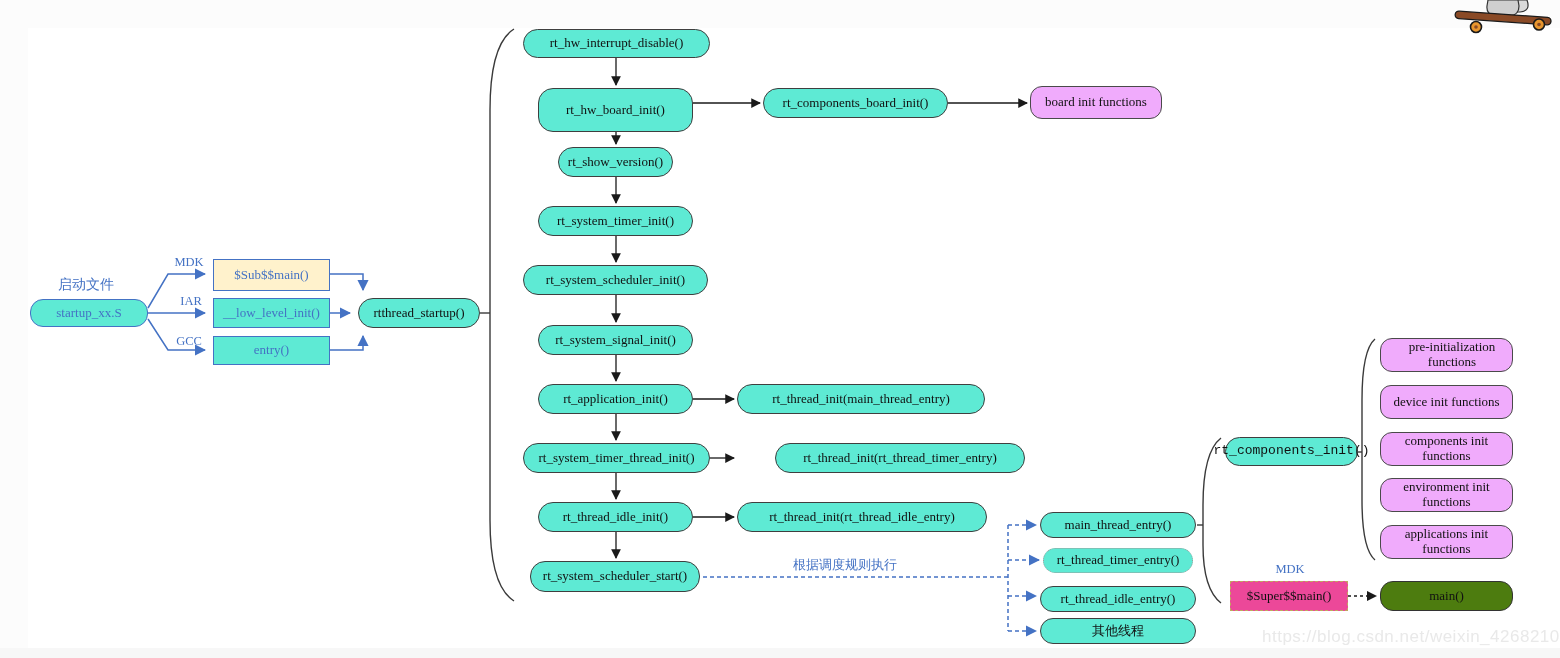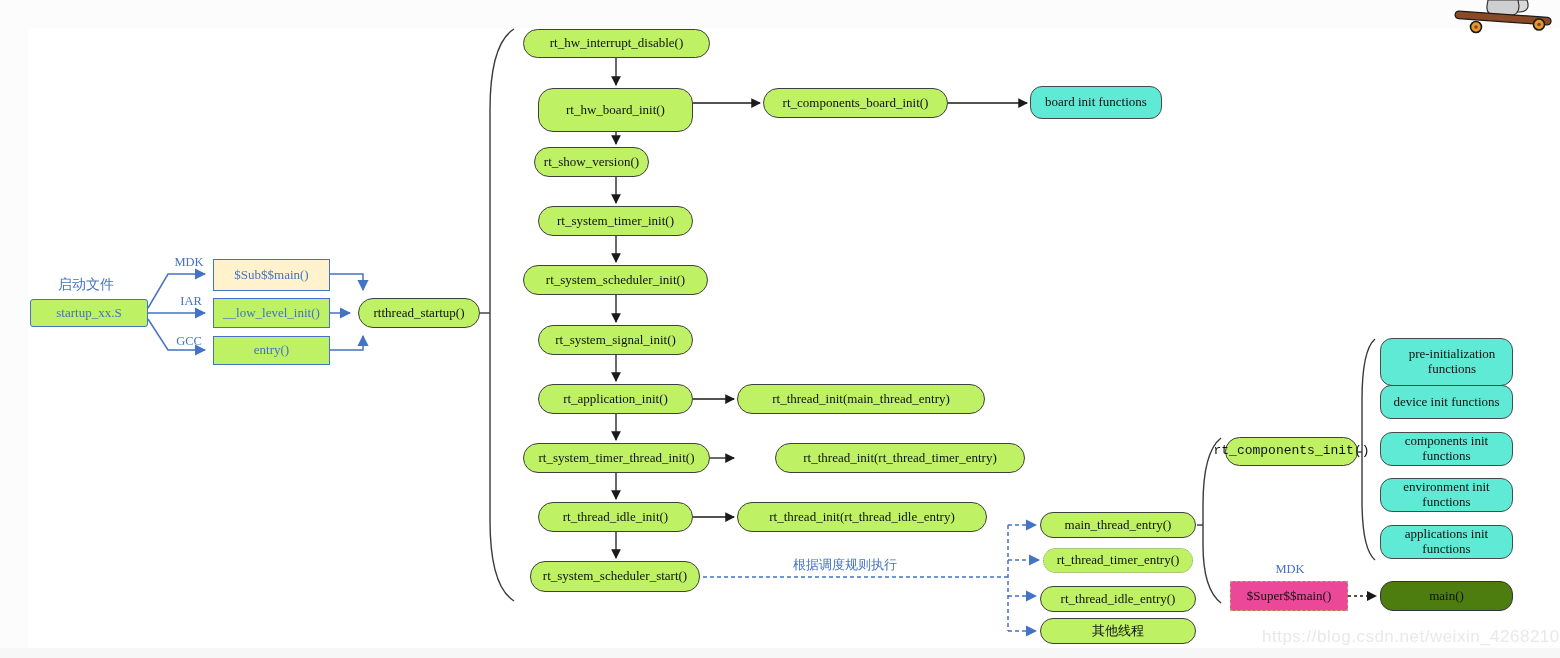"rt_hw_interrupt_disable()" .node { background: #bef264 -> #5eead4 }
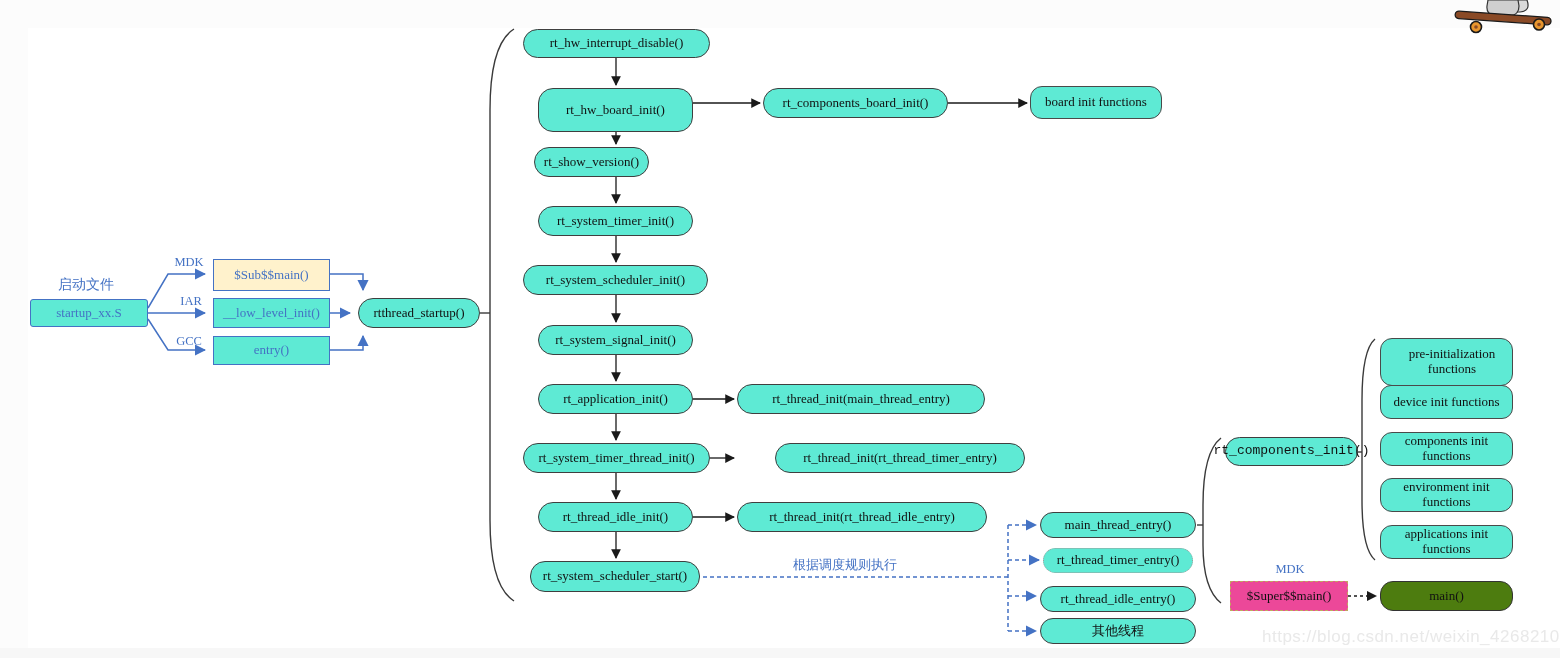"board init functions" .fill-blue { background: #5eead4 -> #f0abfc }
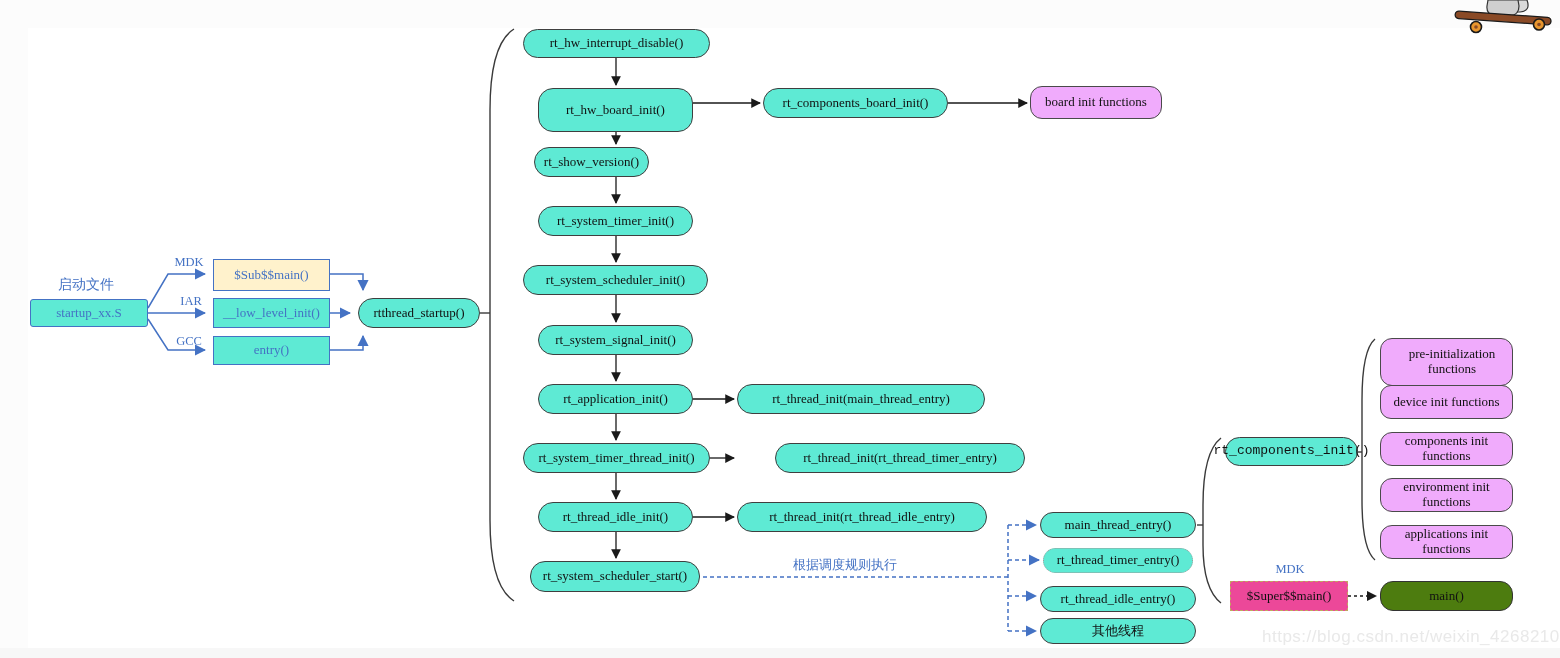"rt_show_version()" div.node { left: 534px -> 558px }
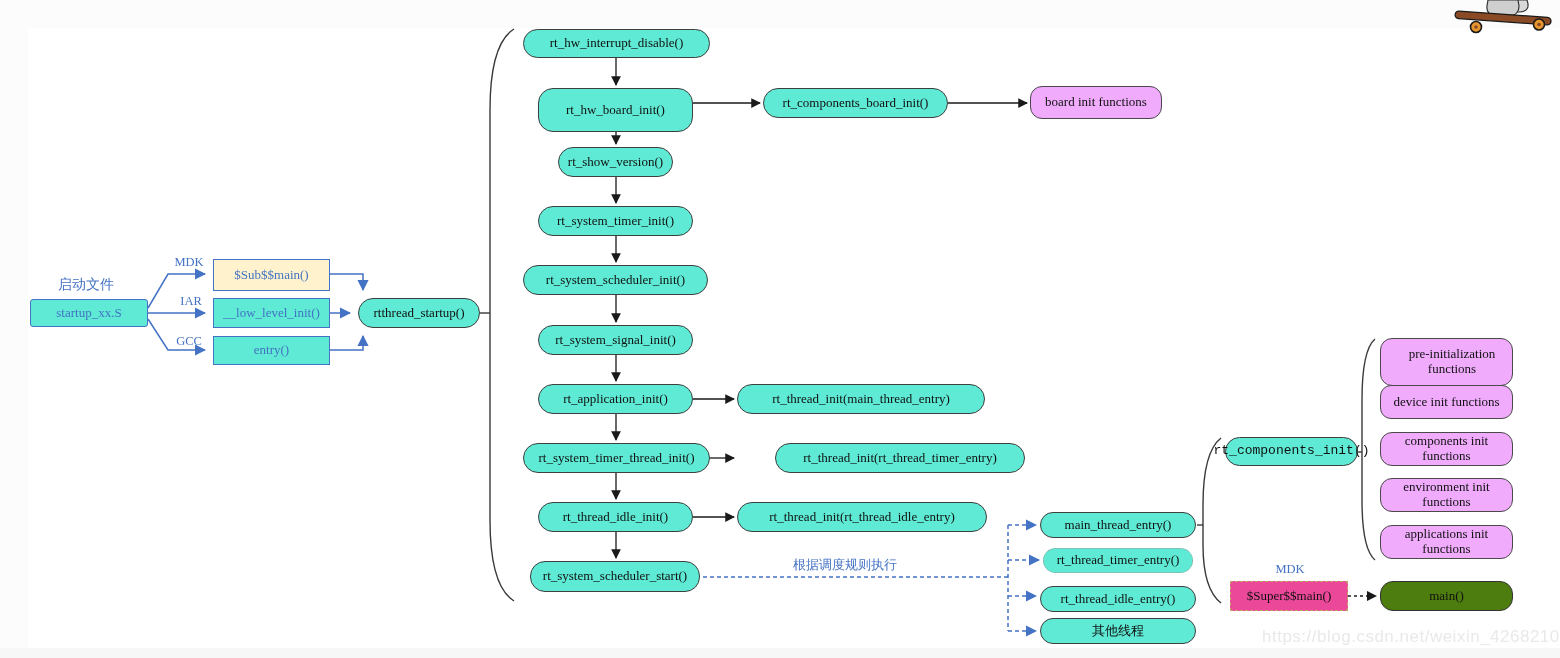"startup_xx.S" .blue-pill { border-radius: 3px -> 13px }
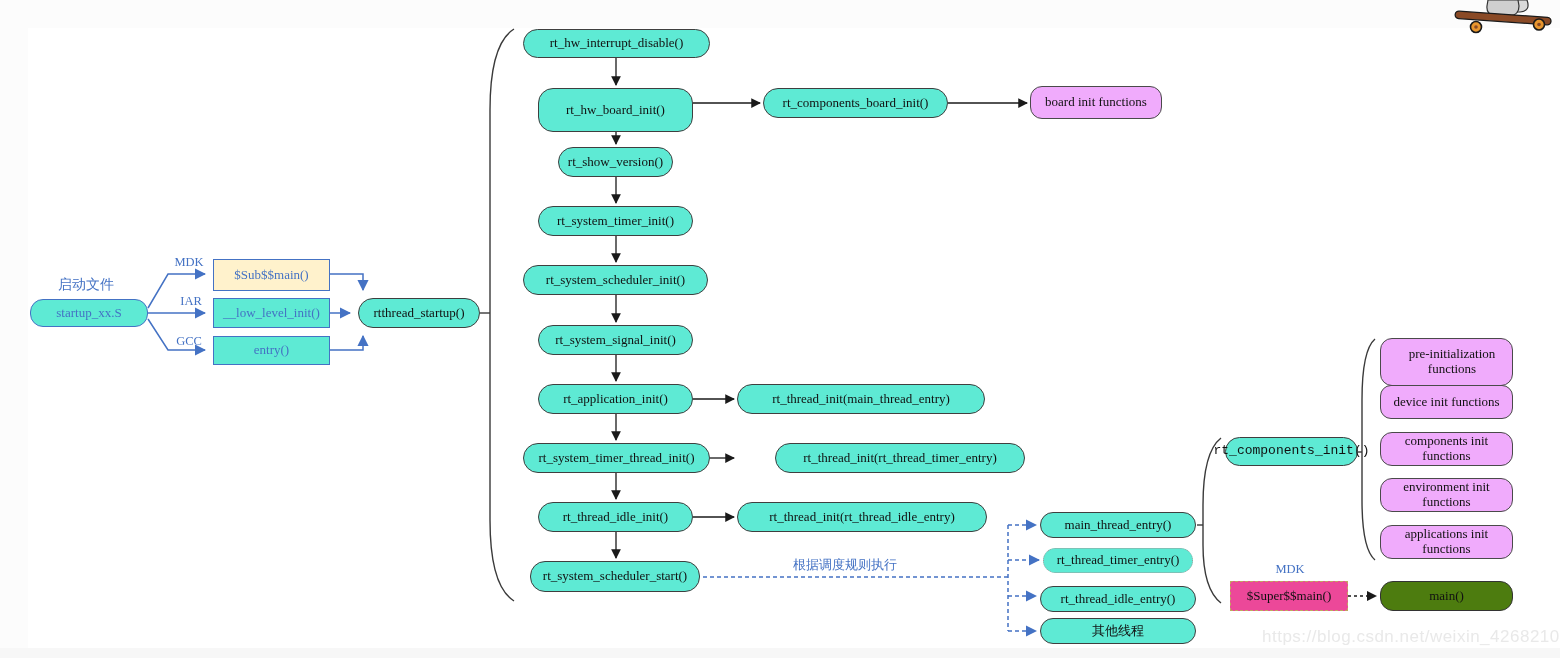"pre-initialization functions" div.node { height: 48px -> 34px }
